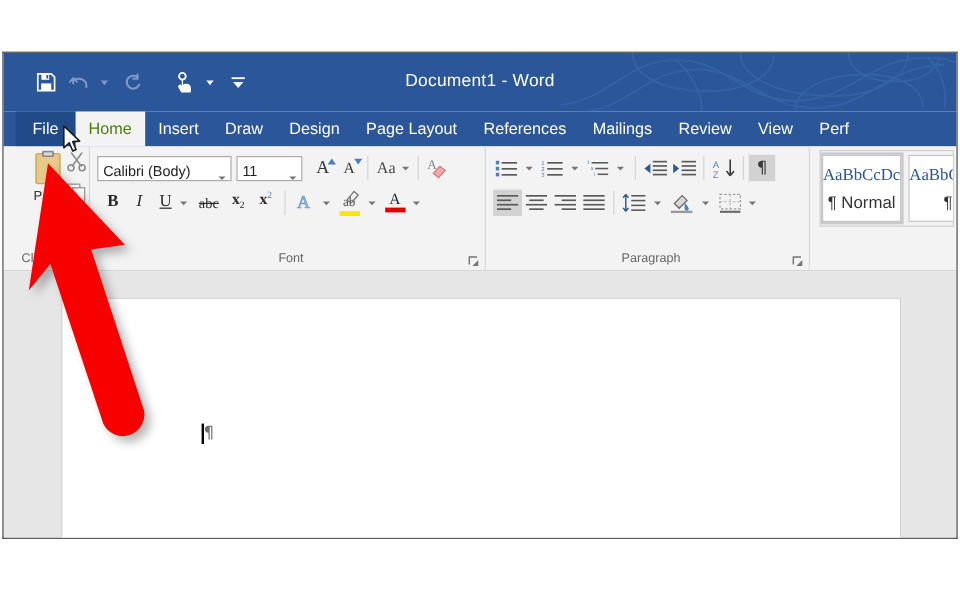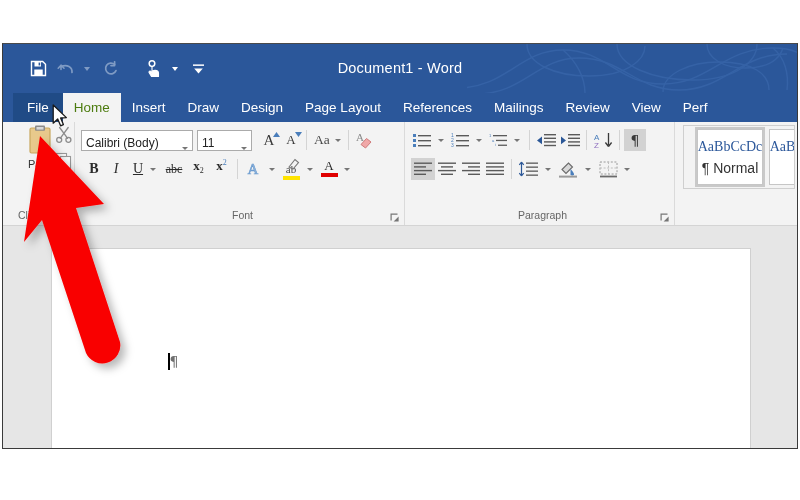"AaBbCcDc" .styles-frame { padding-left: 13px -> 1px }
